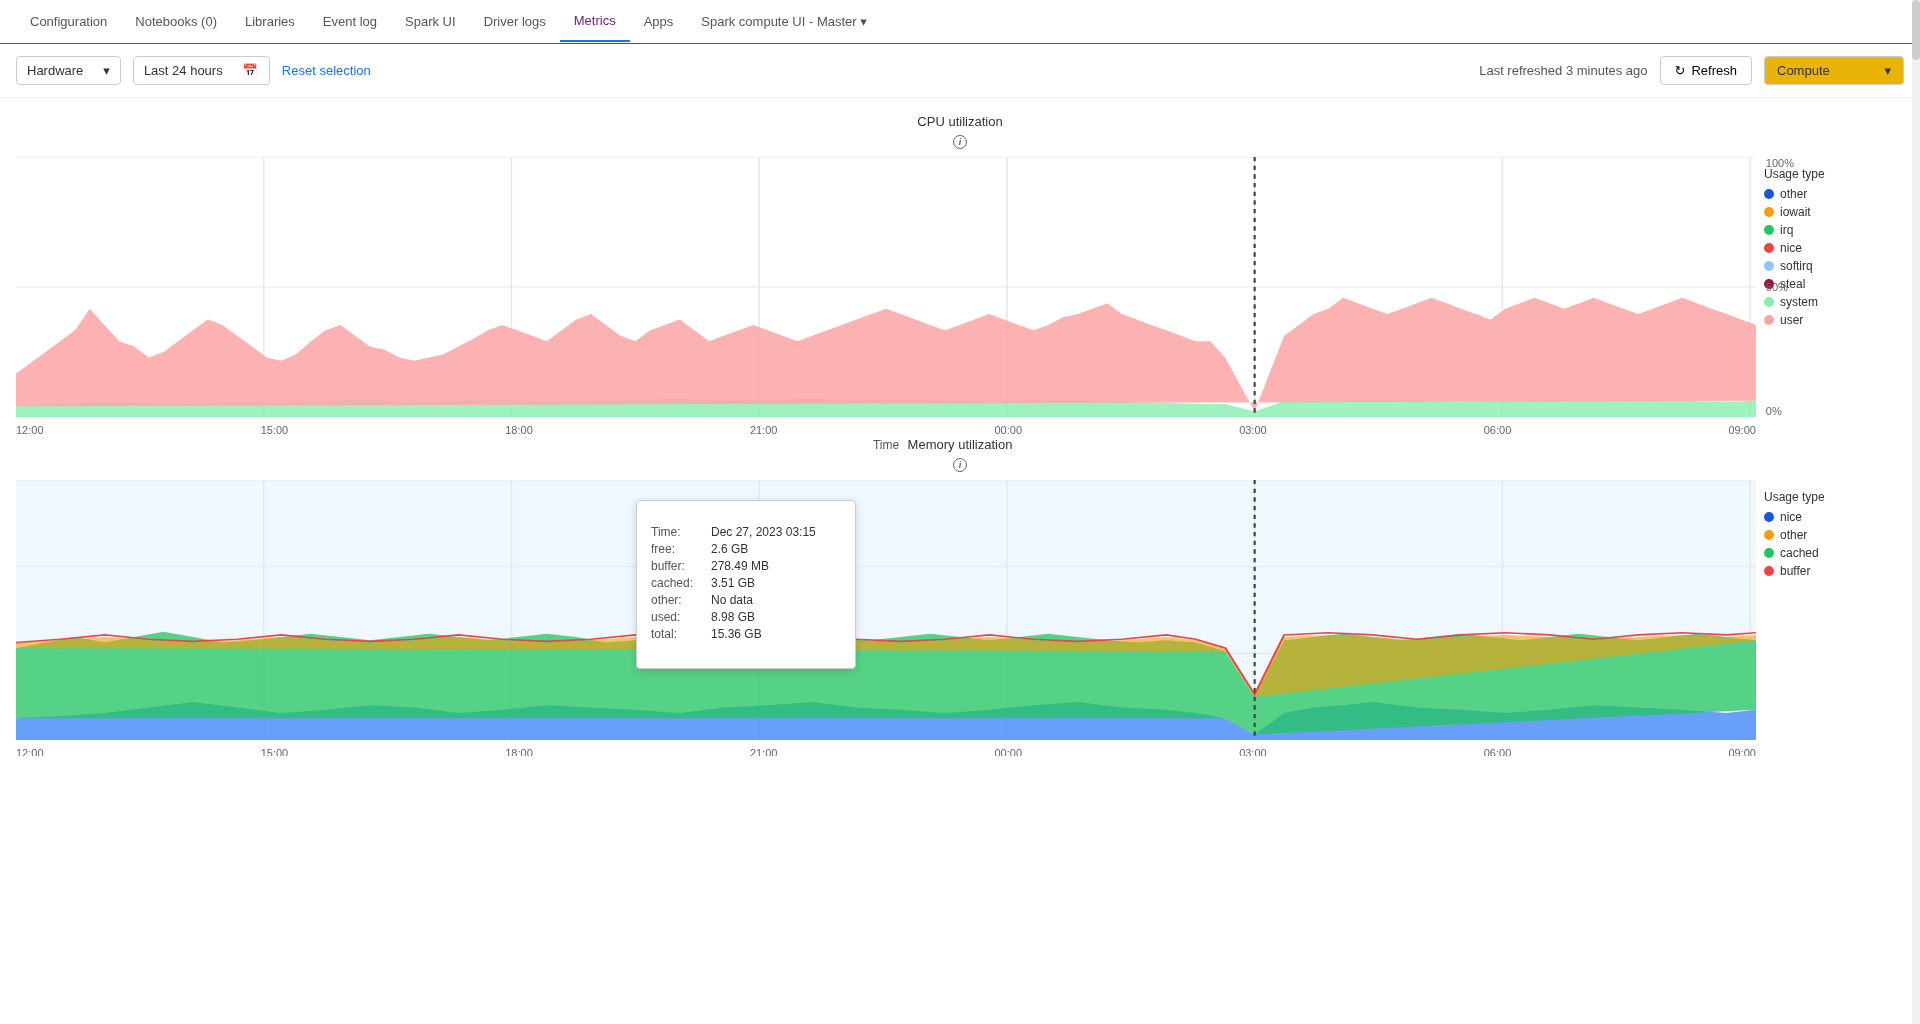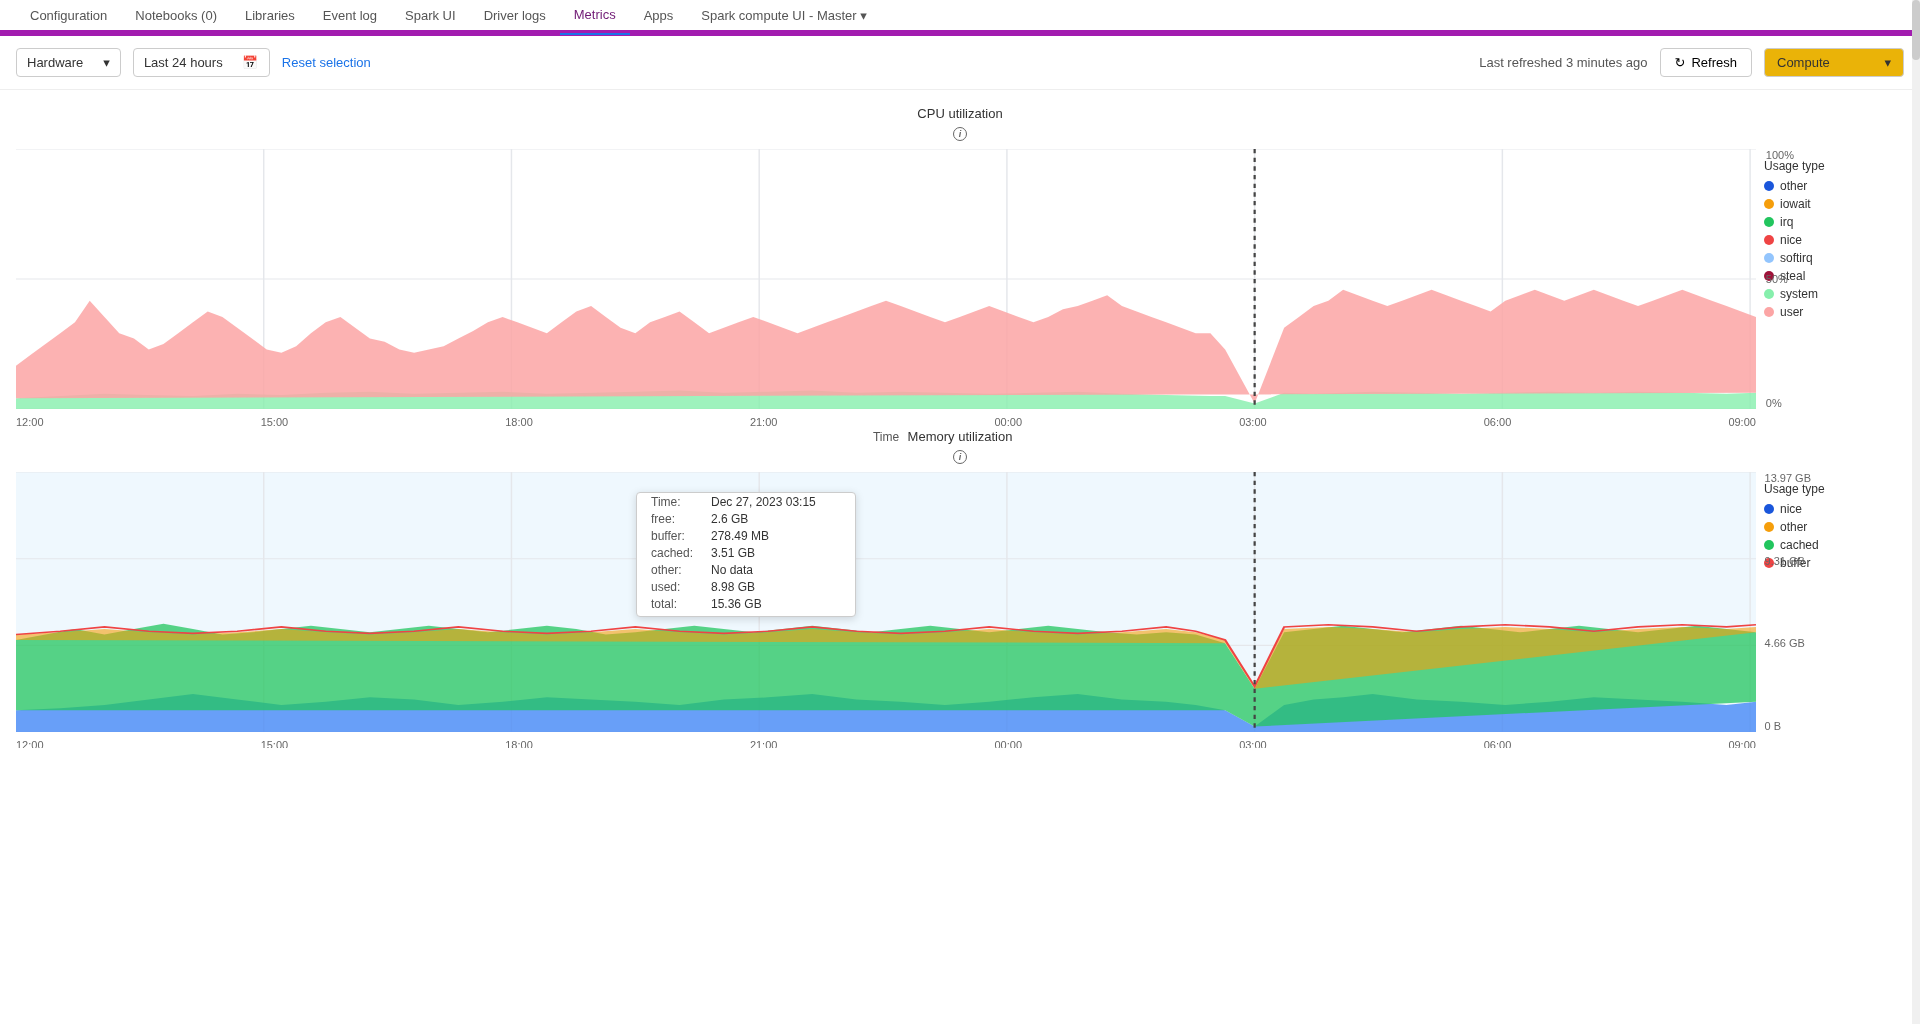"Configuration" .nav-bar { border-bottom: 6px solid #a21caf -> 1px solid #a21caf; height: 36px -> 44px }
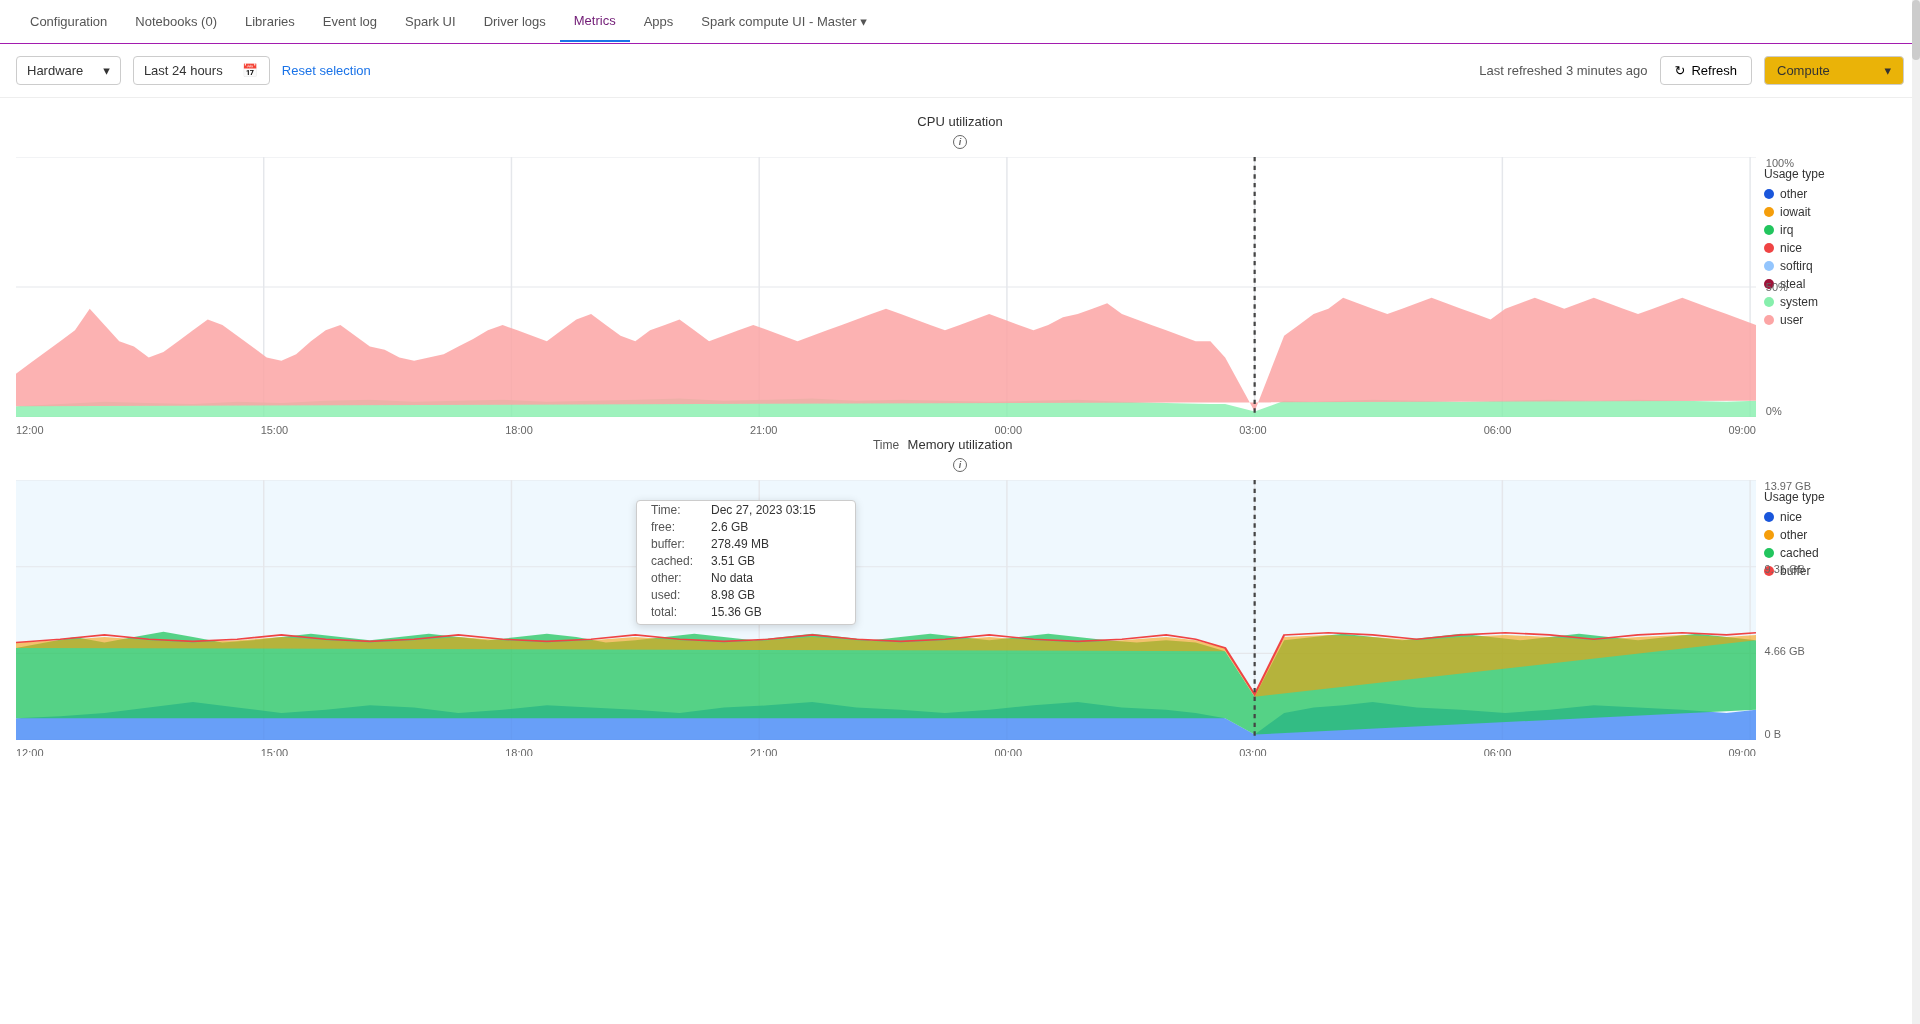"13.97 GB" div.y-axis-labels { html: <div> <span>13.97 GB</span> <span>9.31 GB</span> <span>4.66 GB</span> <span>0 B</span> </div> -> none }
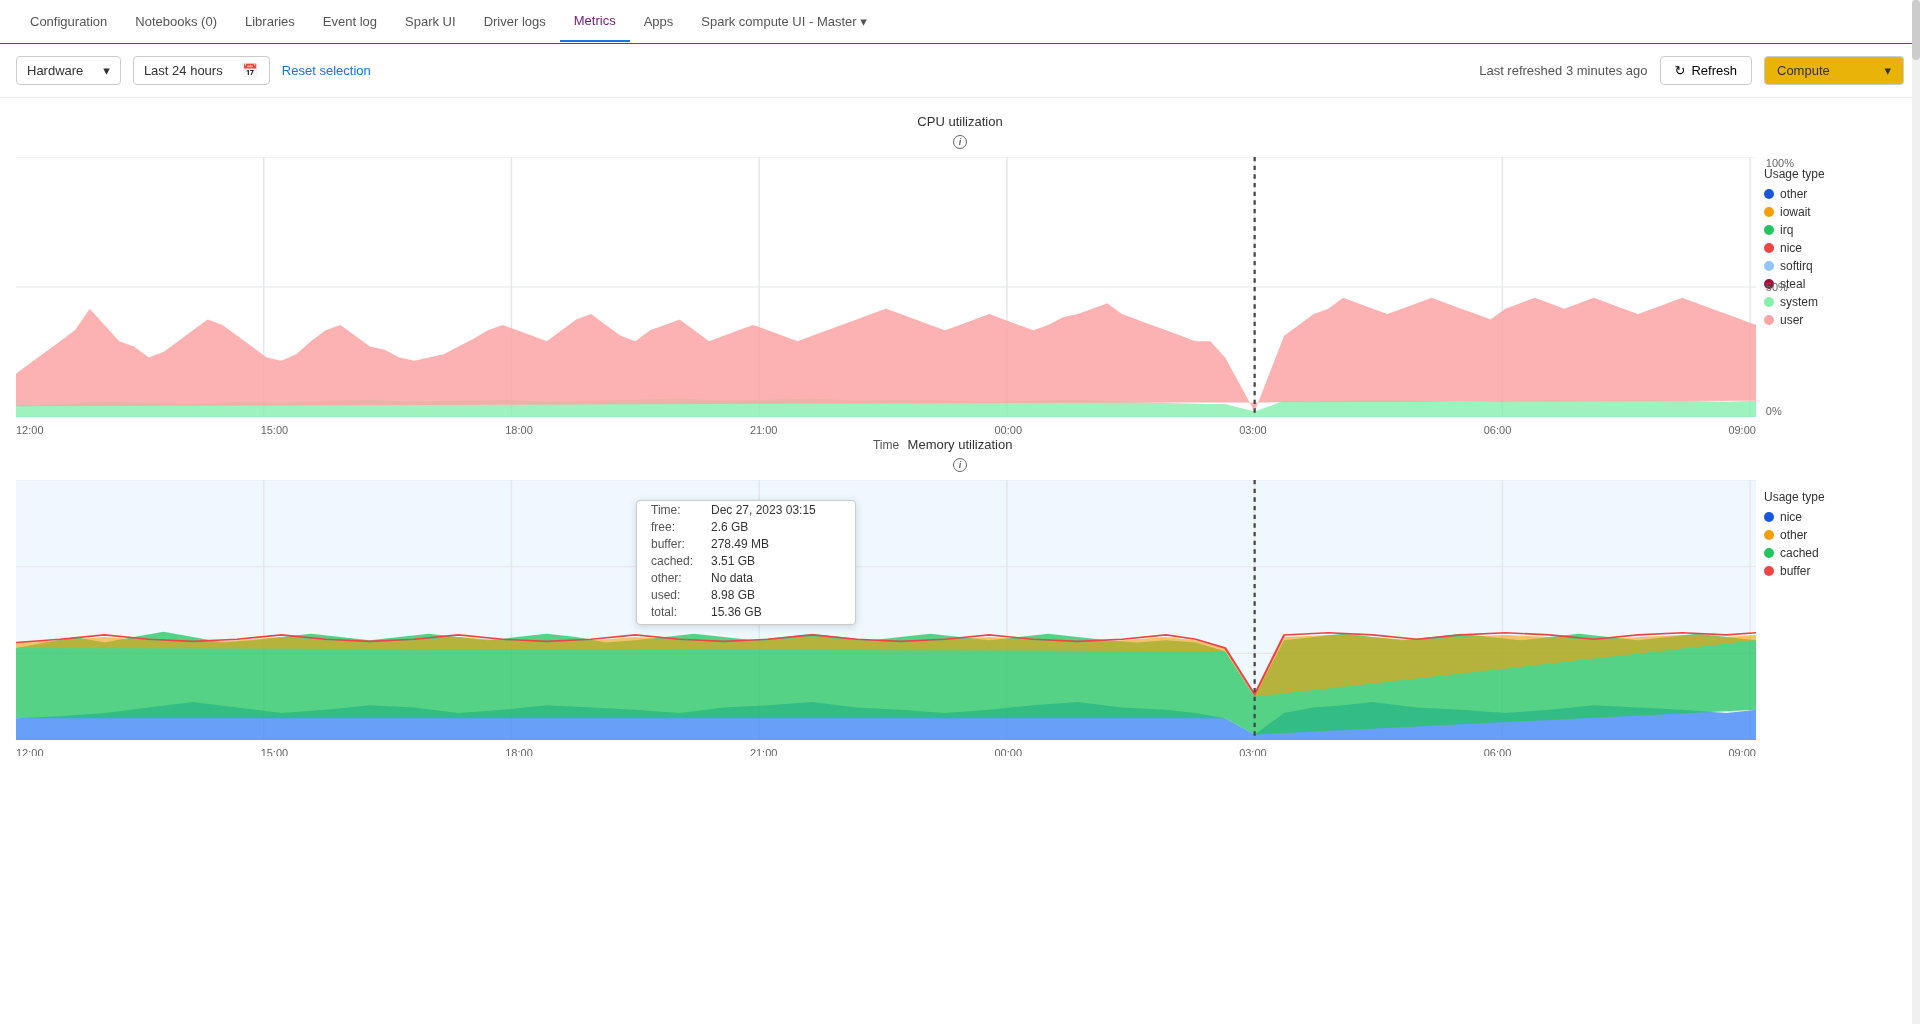"Time:" .tooltip { padding: 2px 14px -> 24px 14px }
